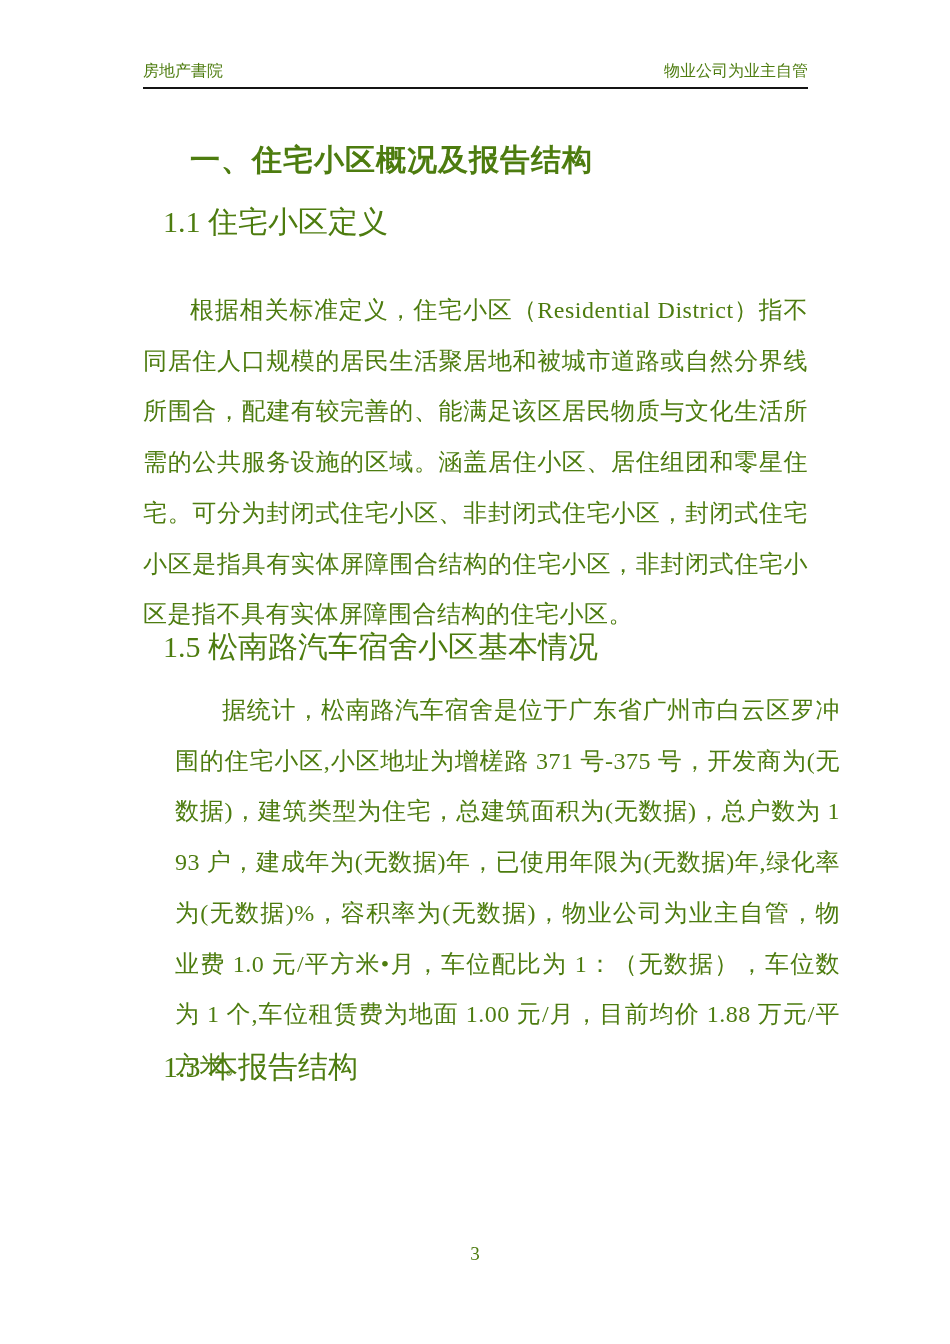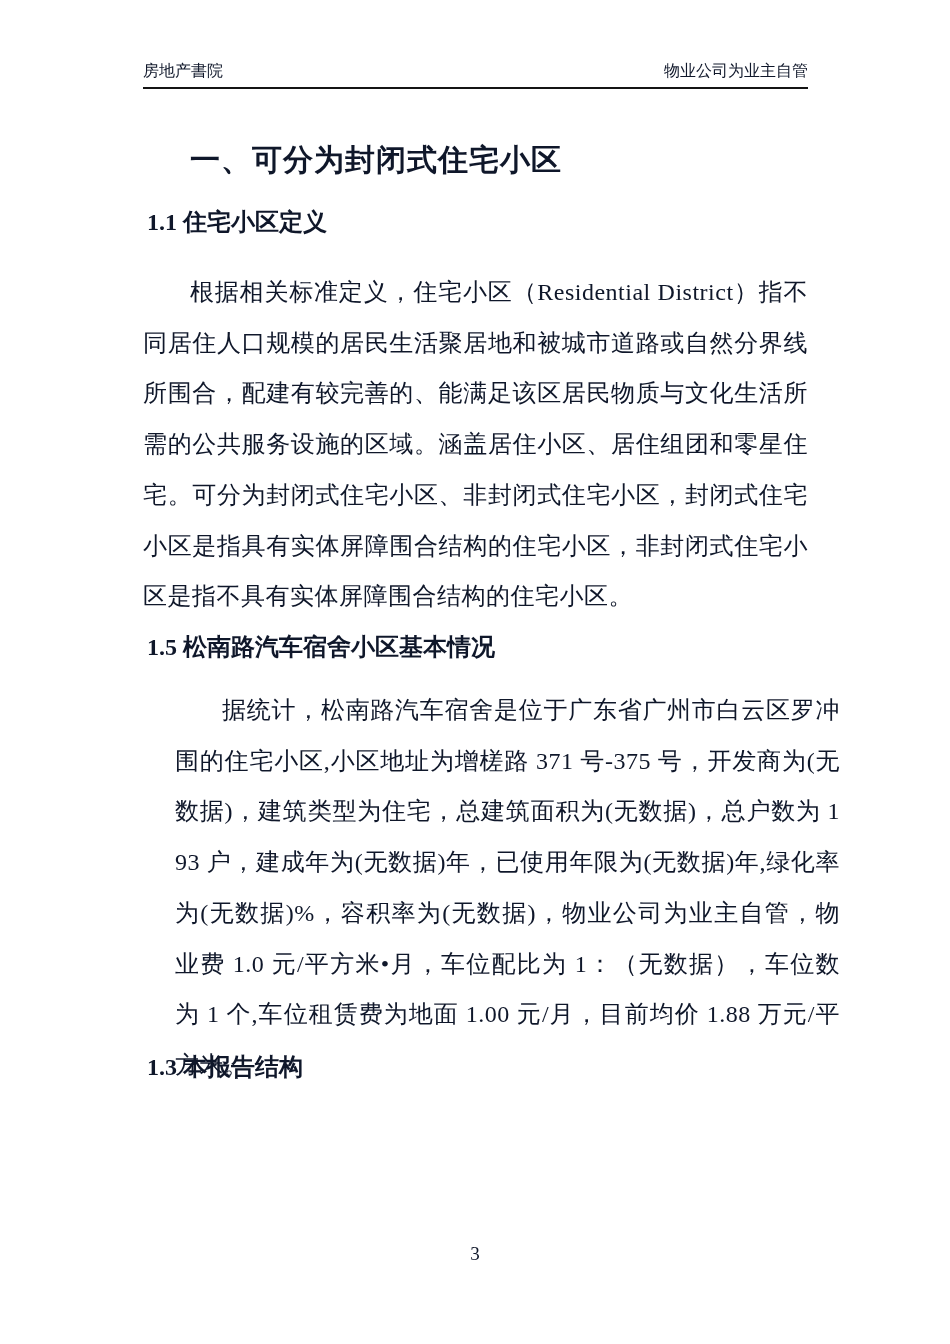"房地产書院" .page { color: #0f172a -> #4d7c0f }
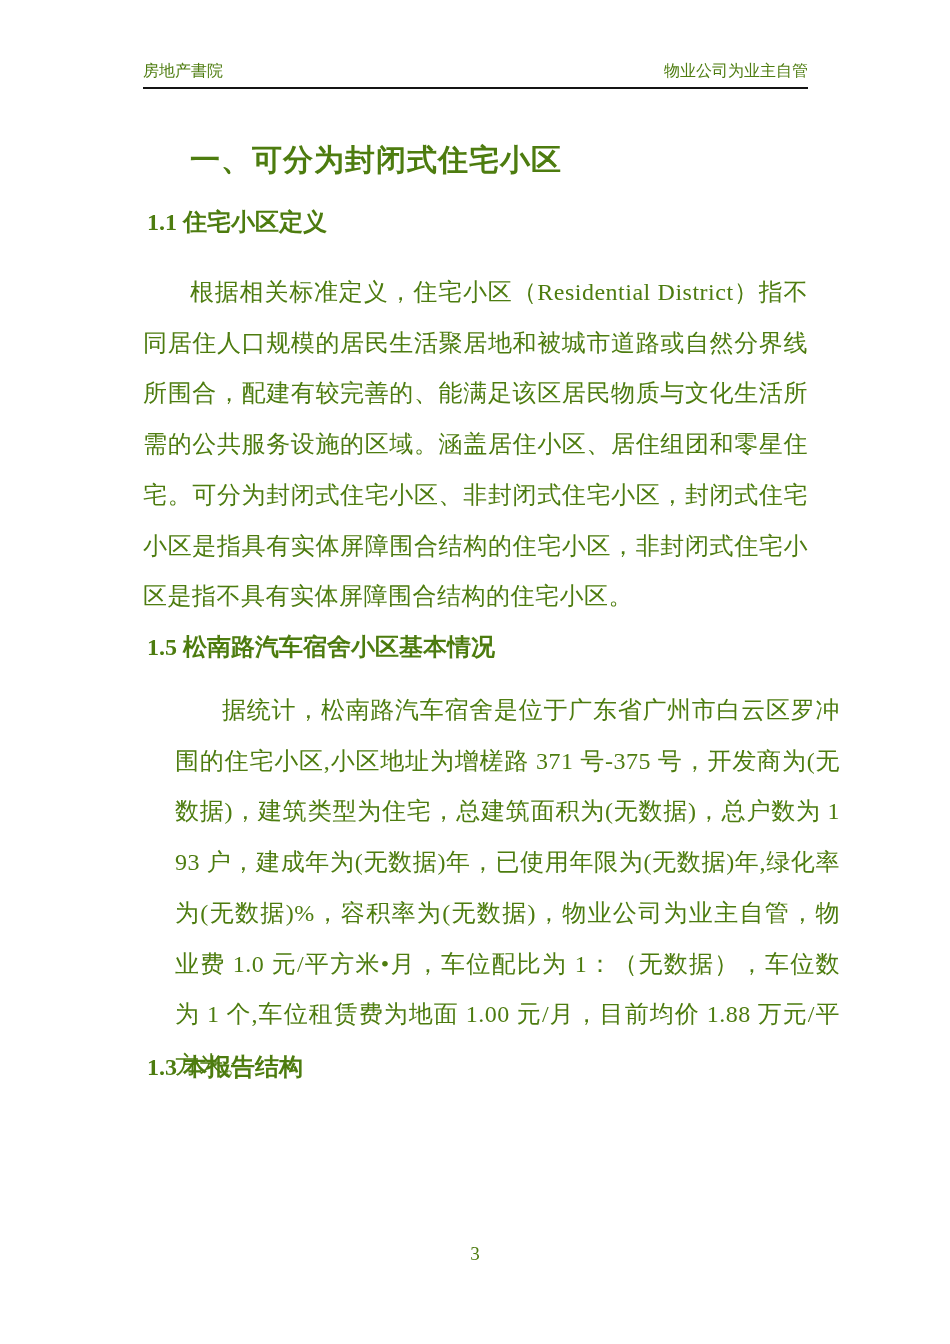"一、可分为封闭式住宅小区" div.doc-heading-1 { text: 可分为封闭式住宅小区 -> 住宅小区概况及报告结构 }
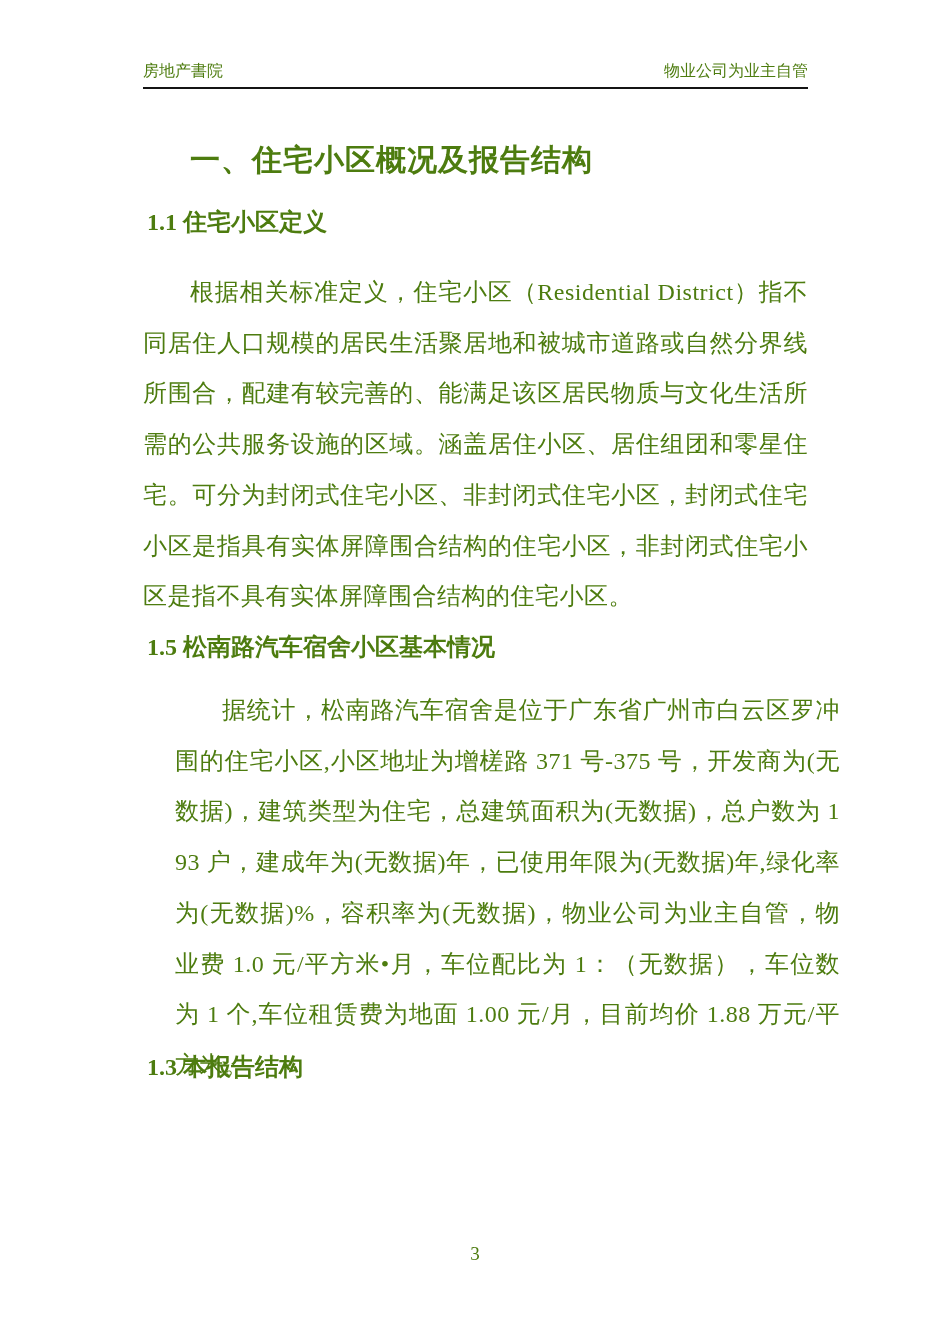"1.1 住宅小区定义" .doc-heading-2 { font-size: 24px -> 30px; font-weight: bold -> normal; left: 127px -> 143px }
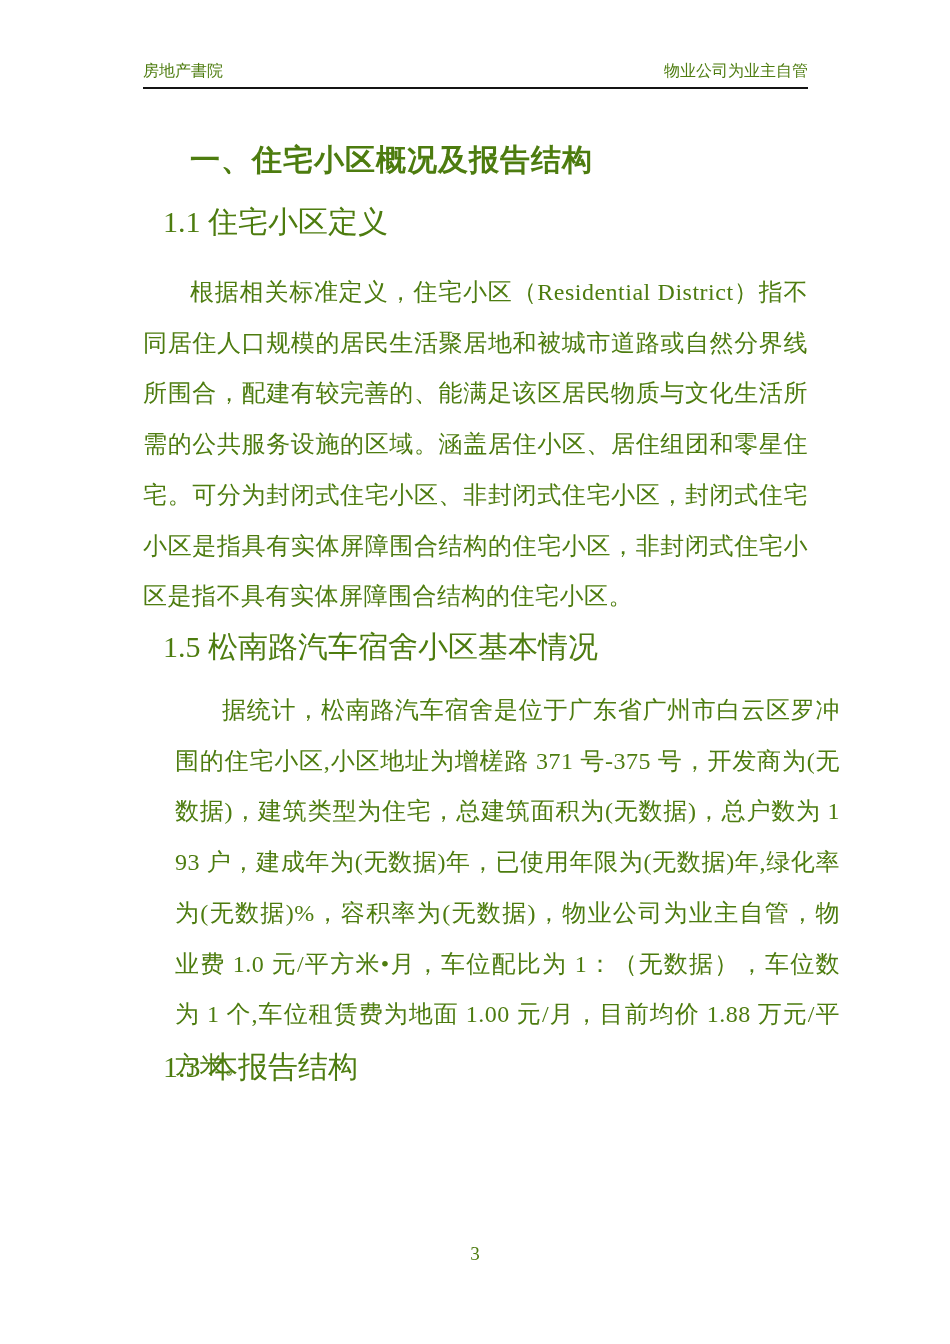"根据相关标准定义，住宅小区（Residential" .p-s11 { top: 267px -> 285px }
